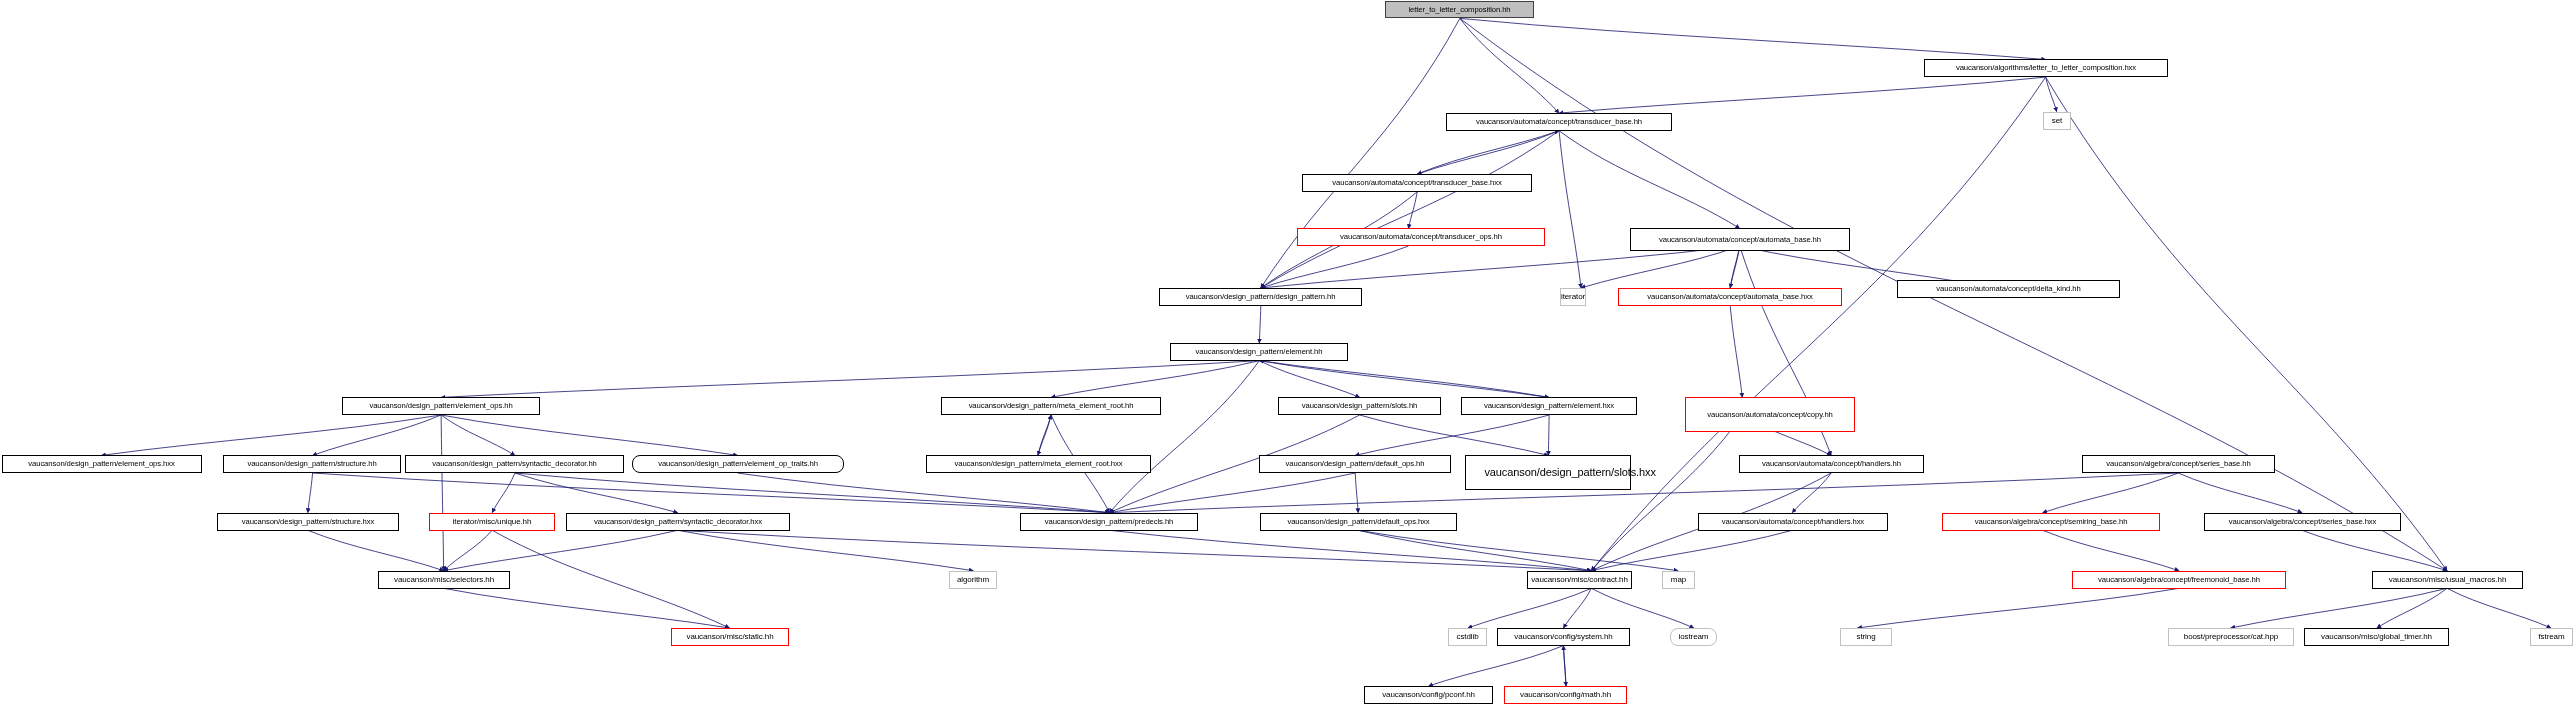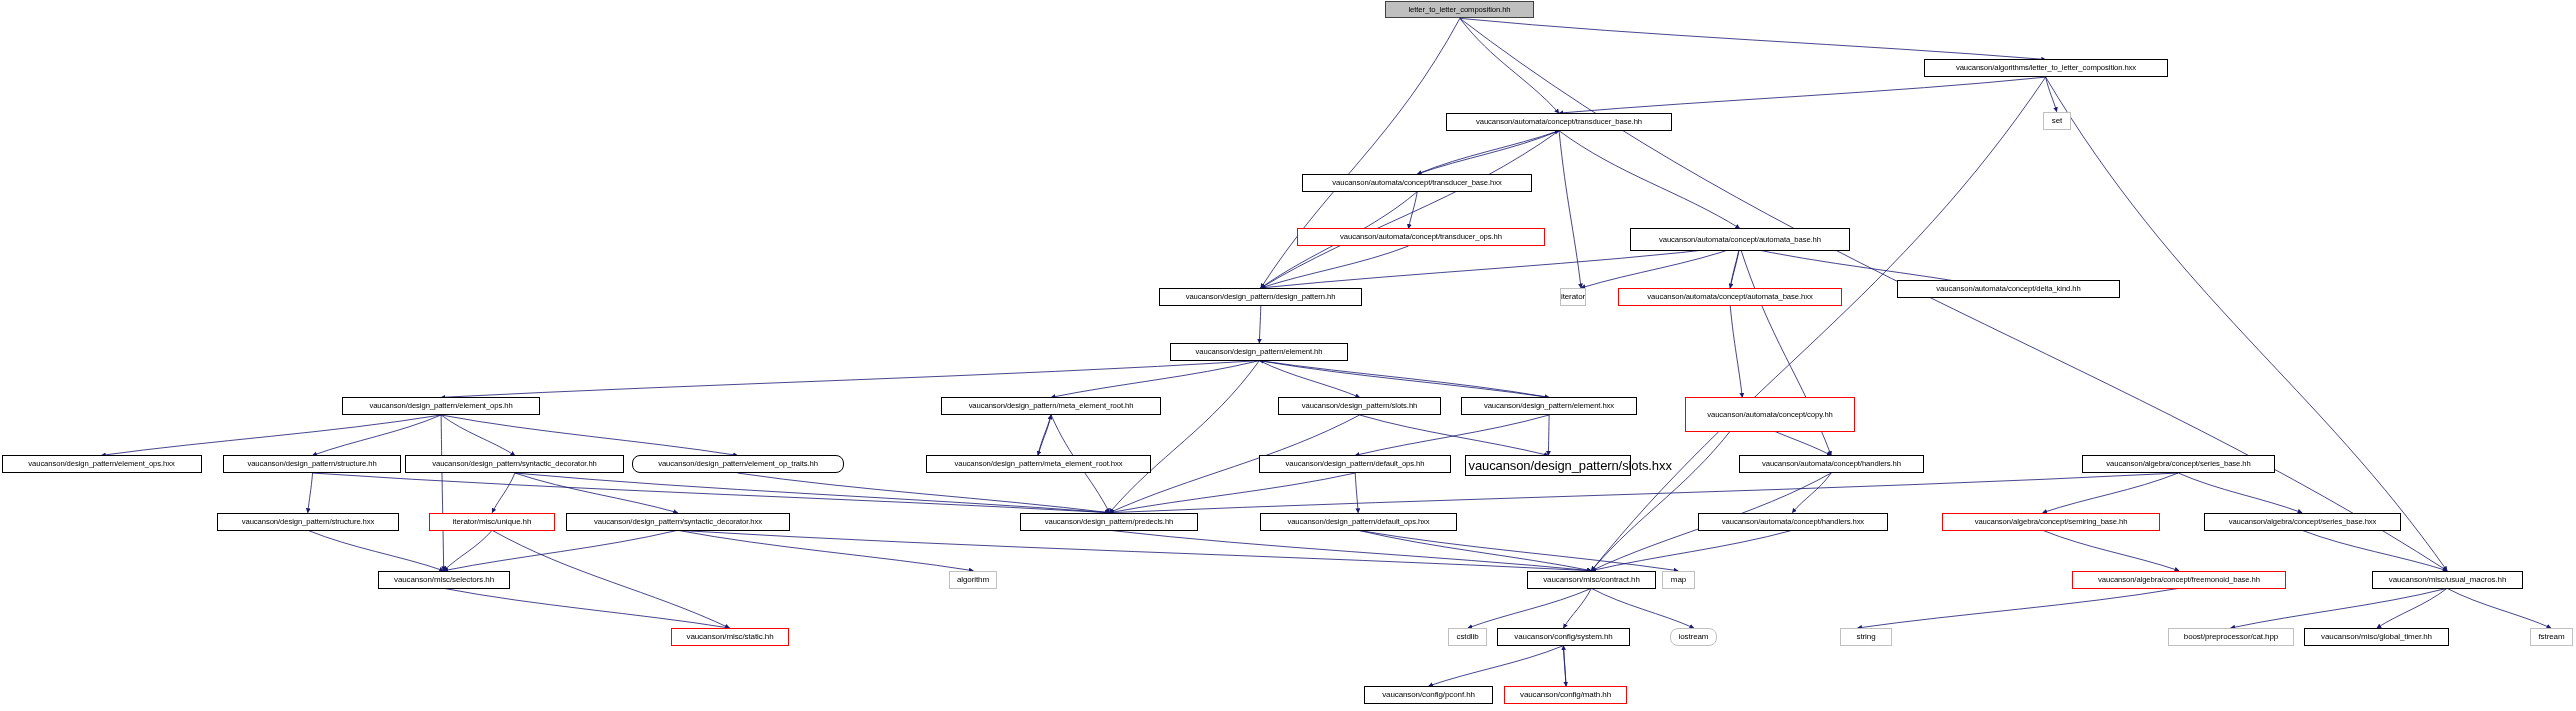"vaucanson/design_pattern/slots.hxx" div.node { font-size: 13px -> 11px; height: 21px -> 35px }
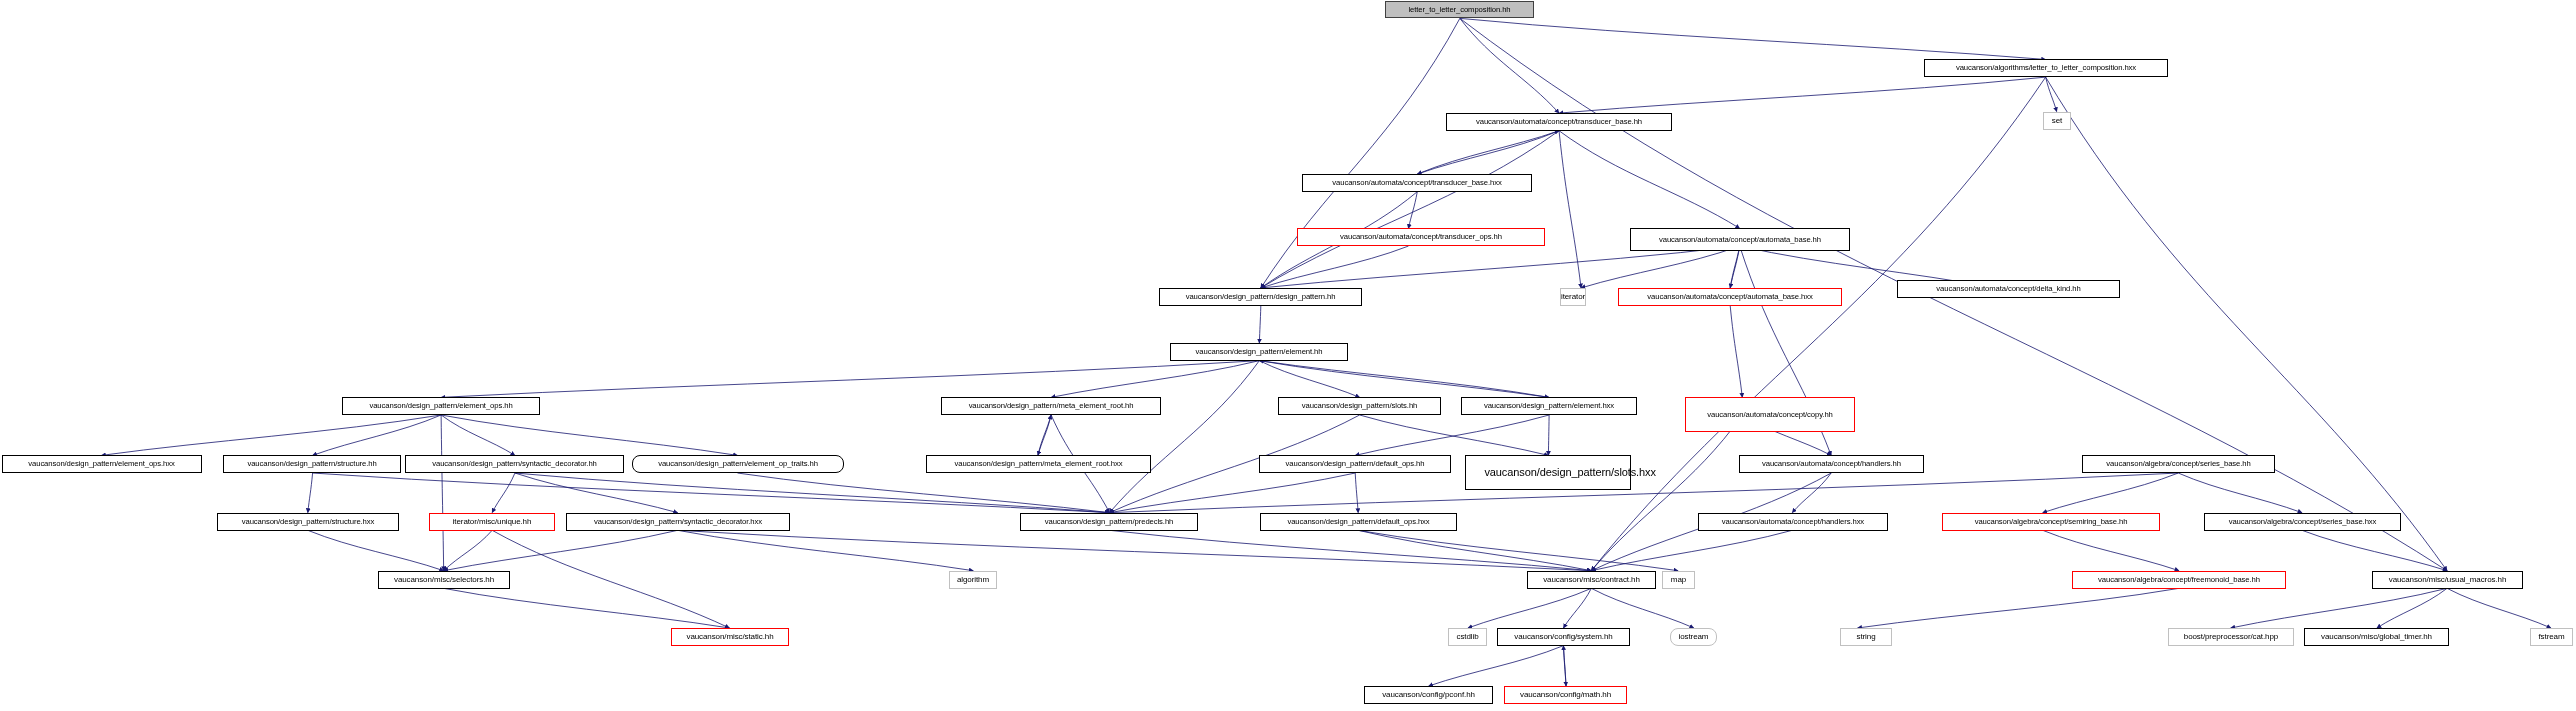"vaucanson/misc/contract.hh" div.node { width: 129px -> 105px }
